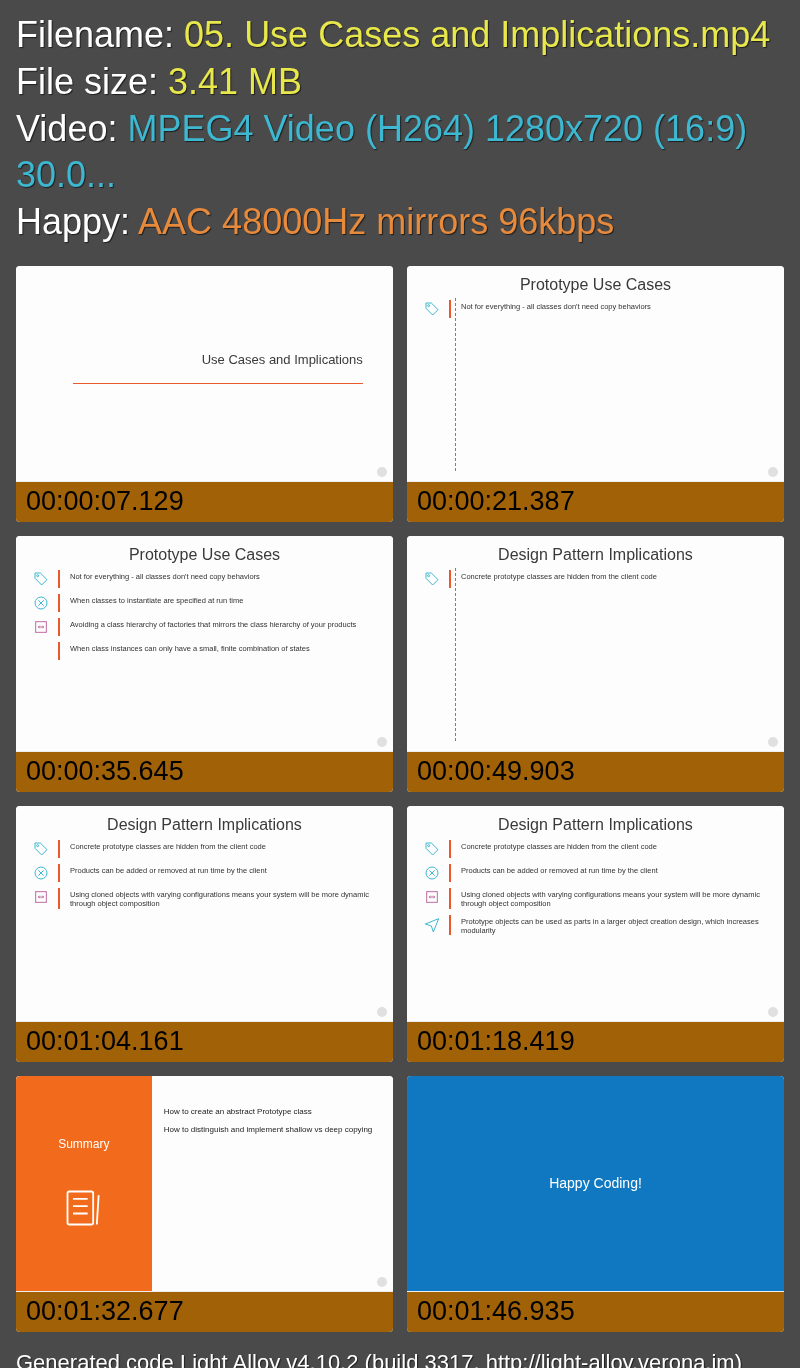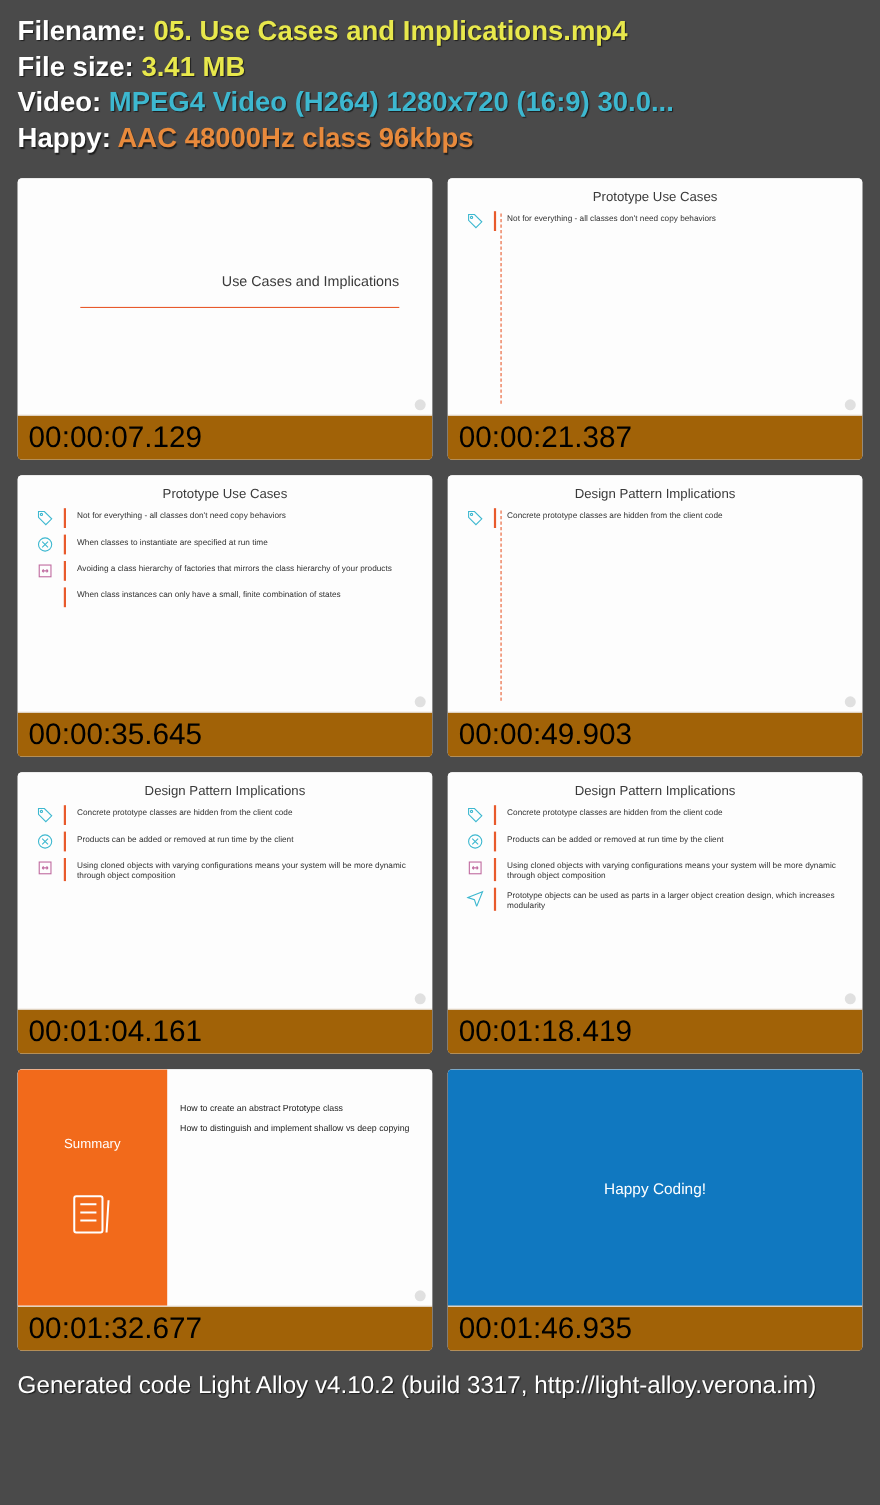"Filename: 05. Use Cases and" .meta-row { font-size: 25px -> 36px; font-weight: bold -> normal }
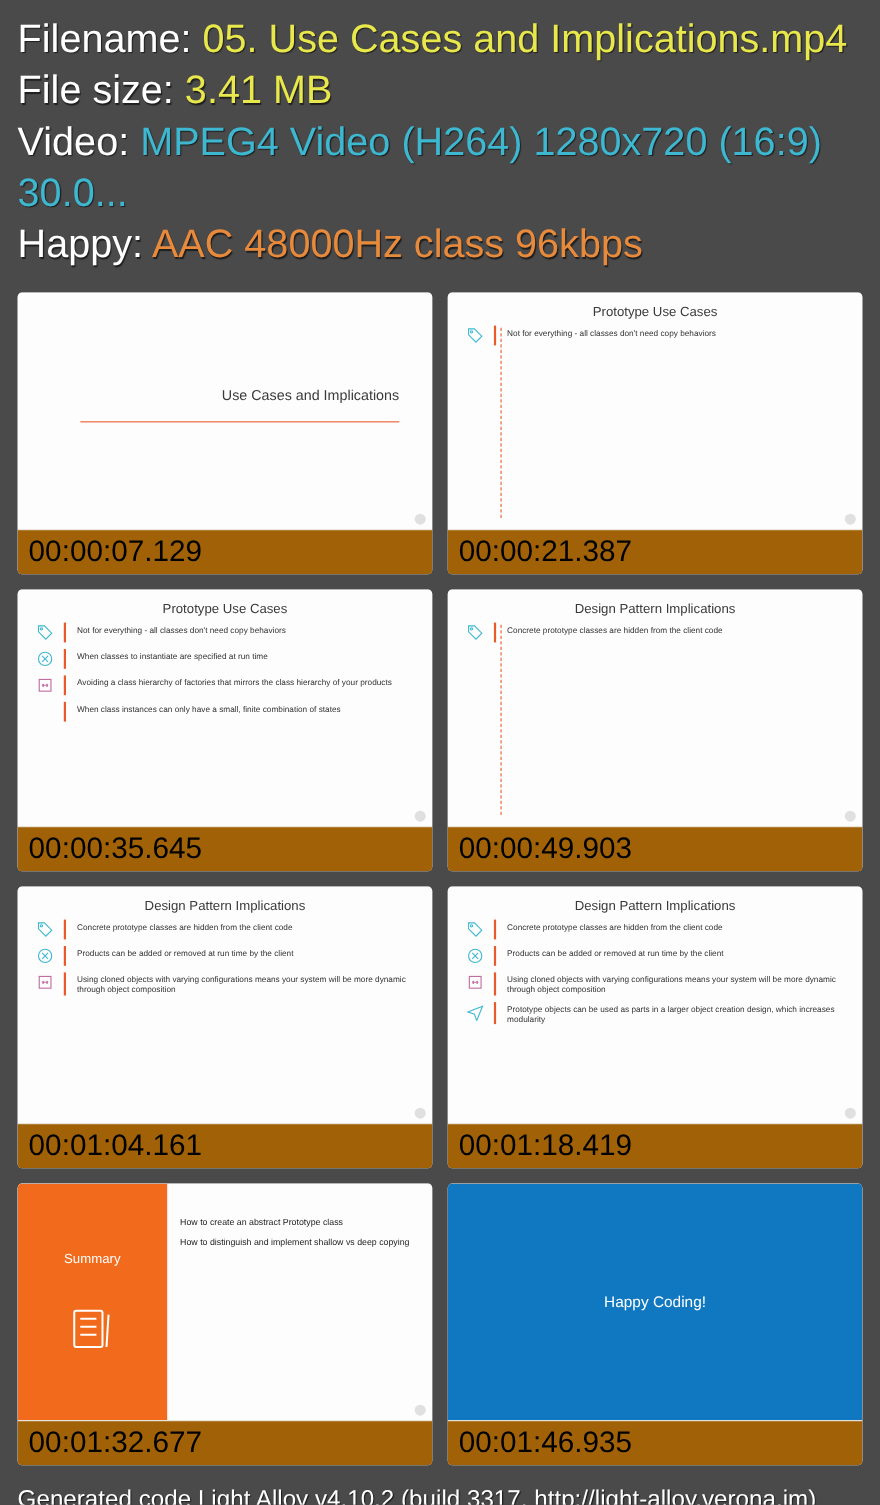"AAC 48000Hz class 96kbps" span.meta-audio-val { text: class -> mirrors }
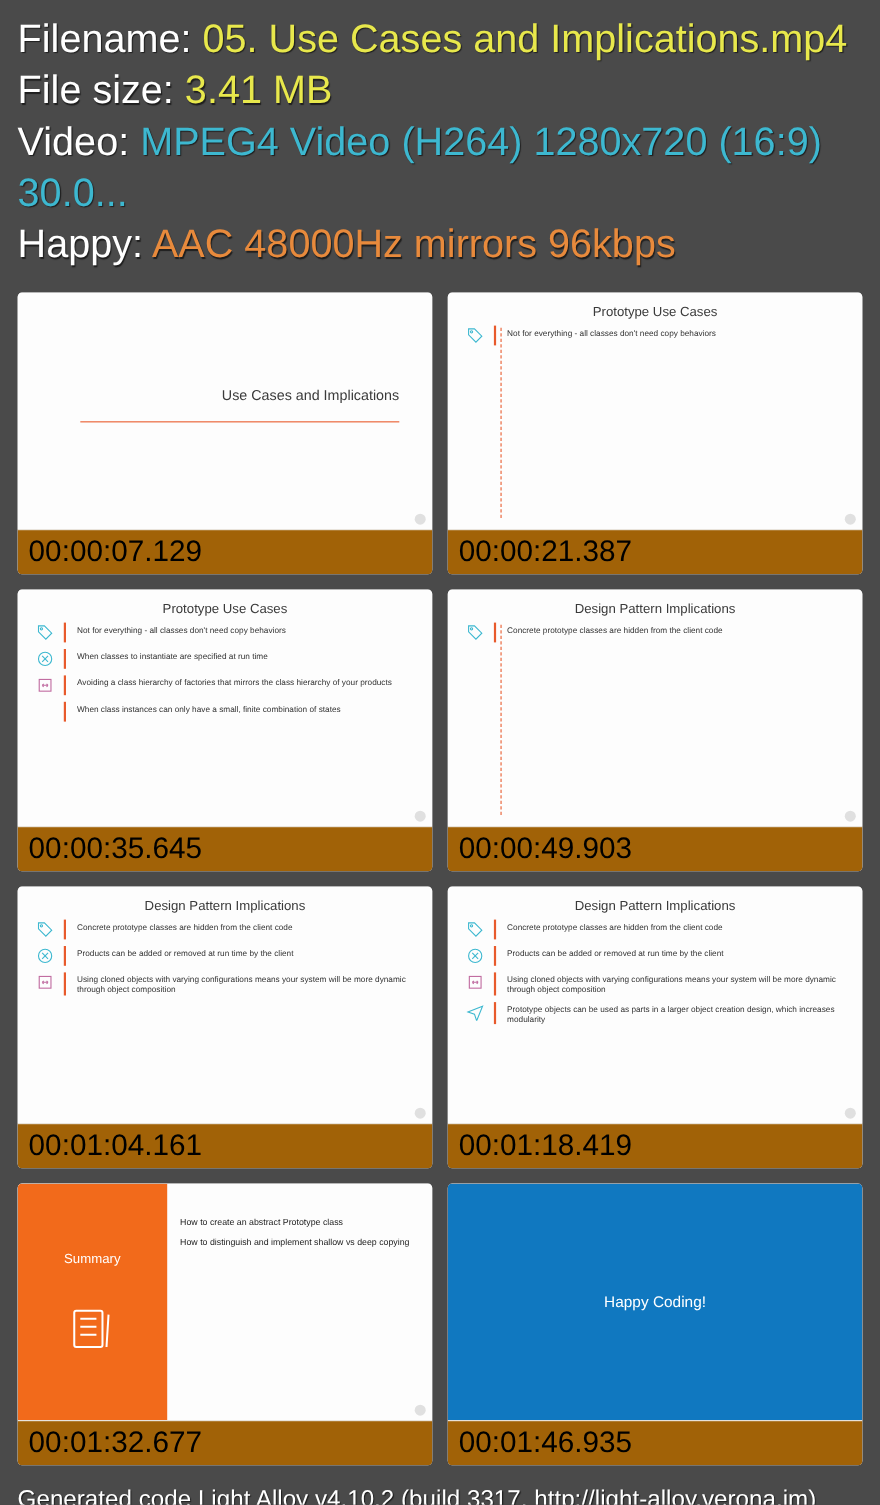"Prototype Use Cases" .slide-header { font-size: 12px -> 16px }
